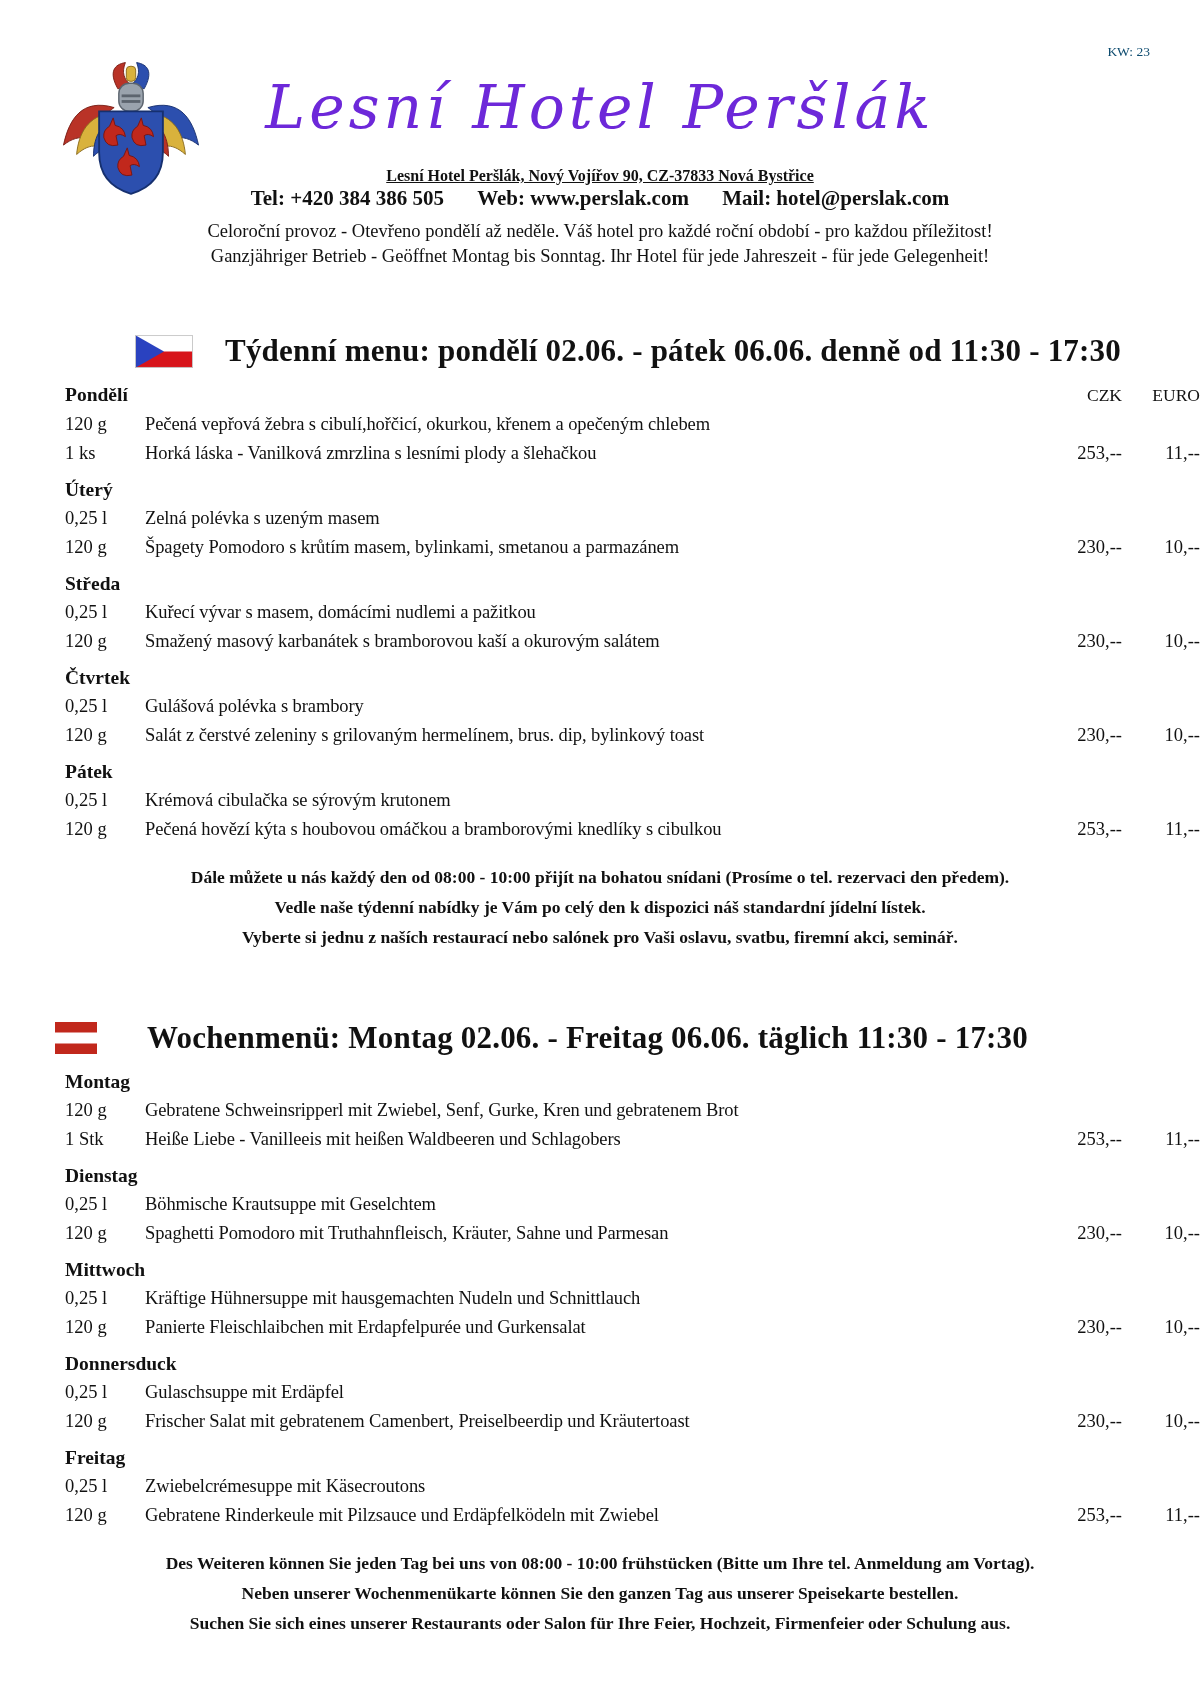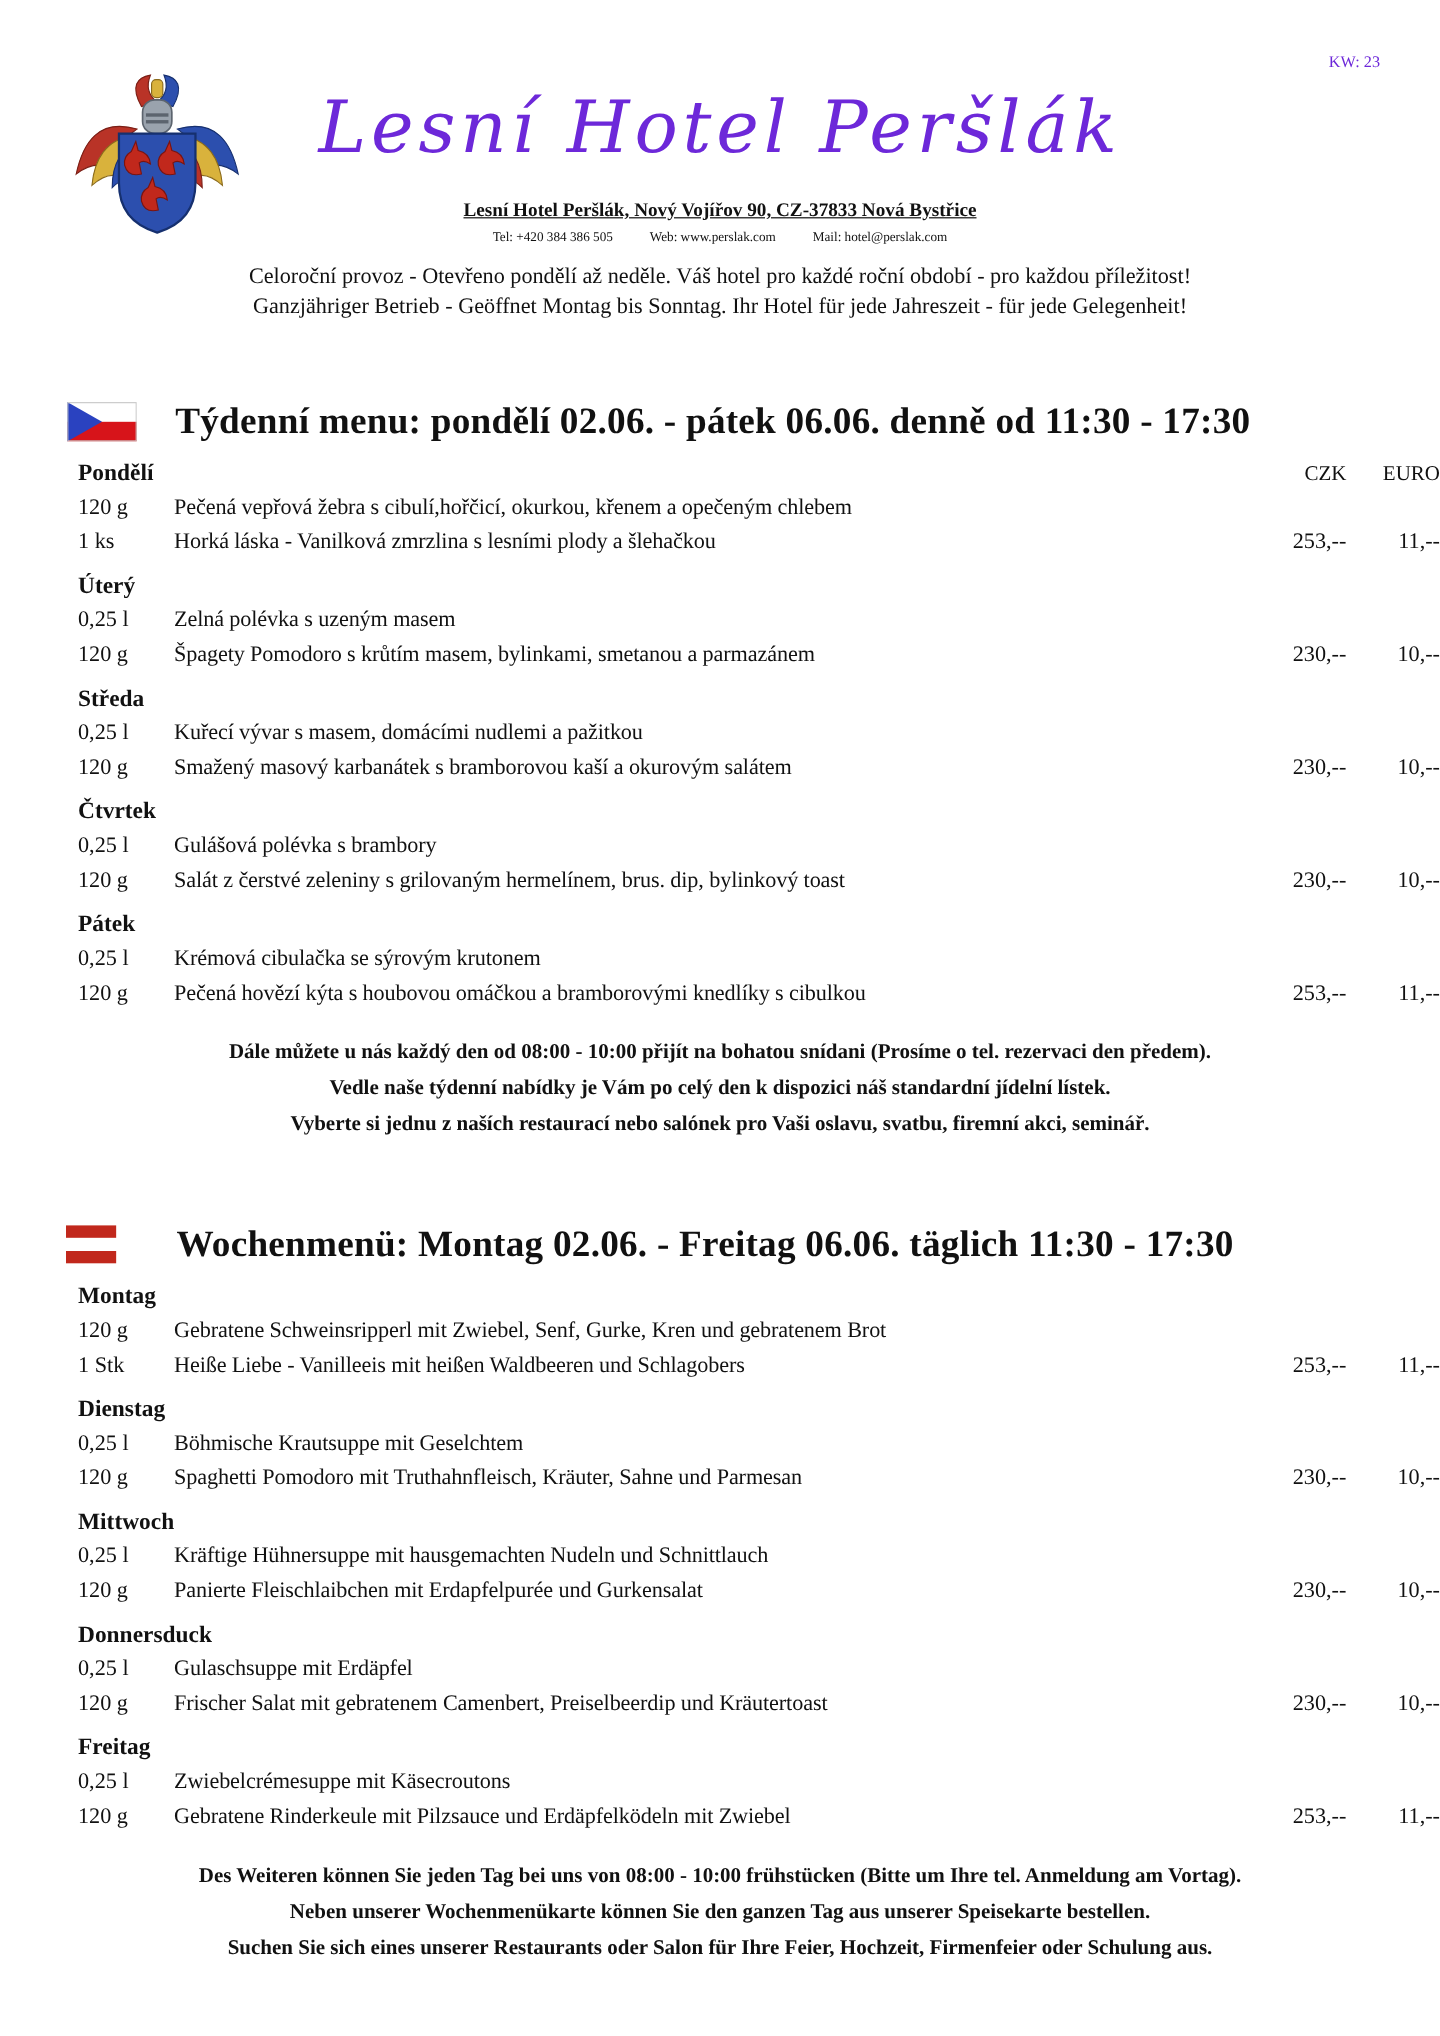"KW: 23" .kw { color: #6d28d9 -> #0c4a6e }
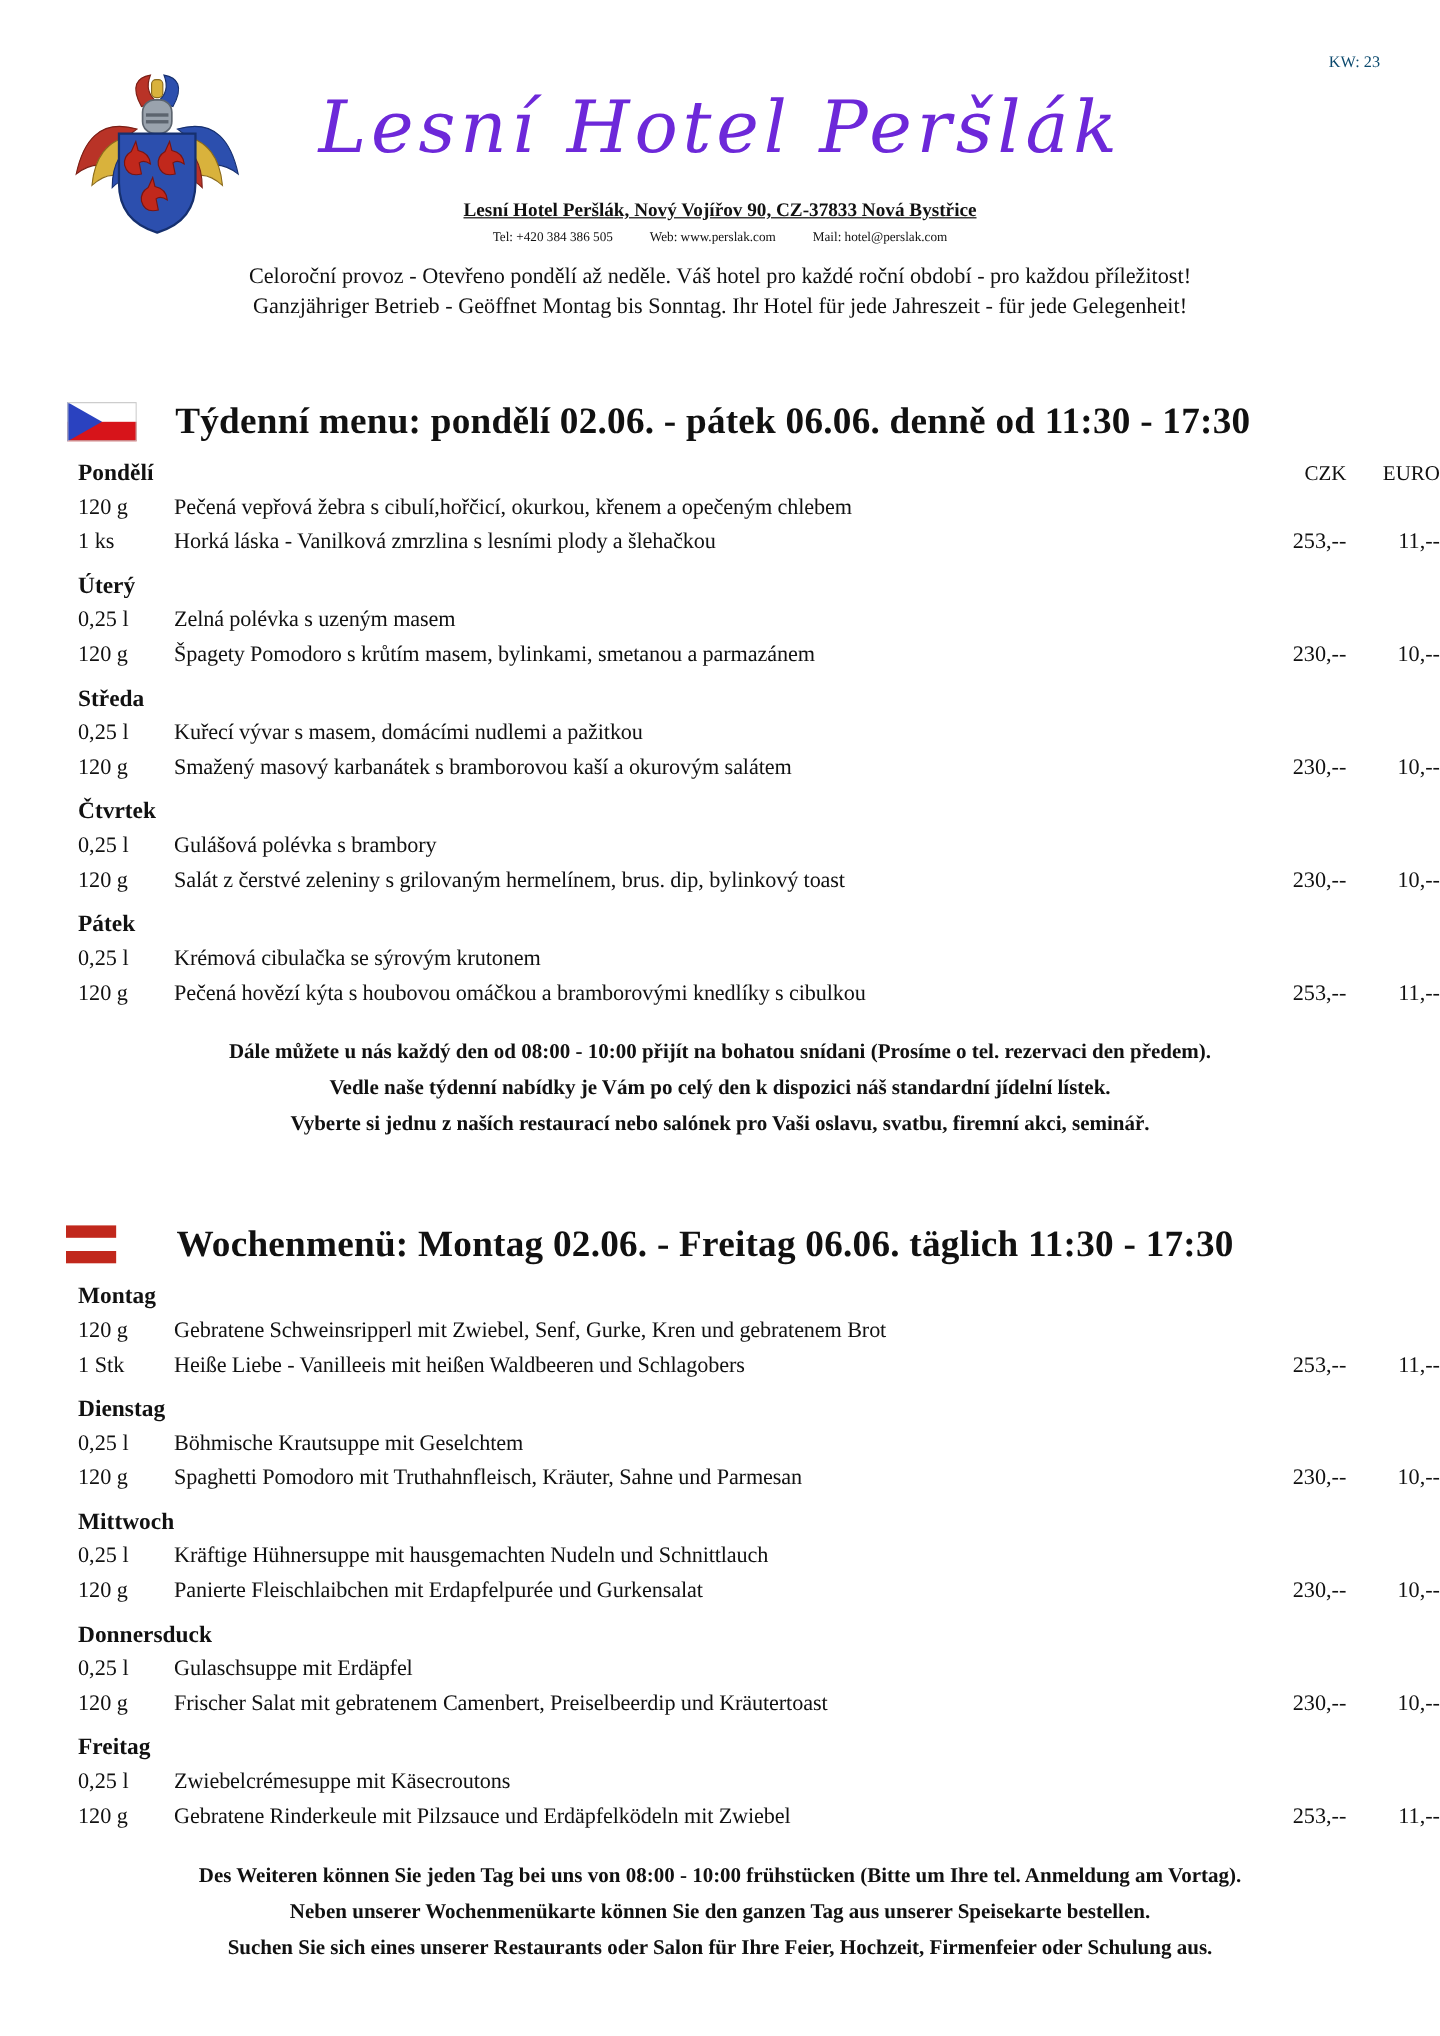"Tel: +420 384 386 505" .contact-line { font-size: 11px -> 21px; font-weight: normal -> bold }
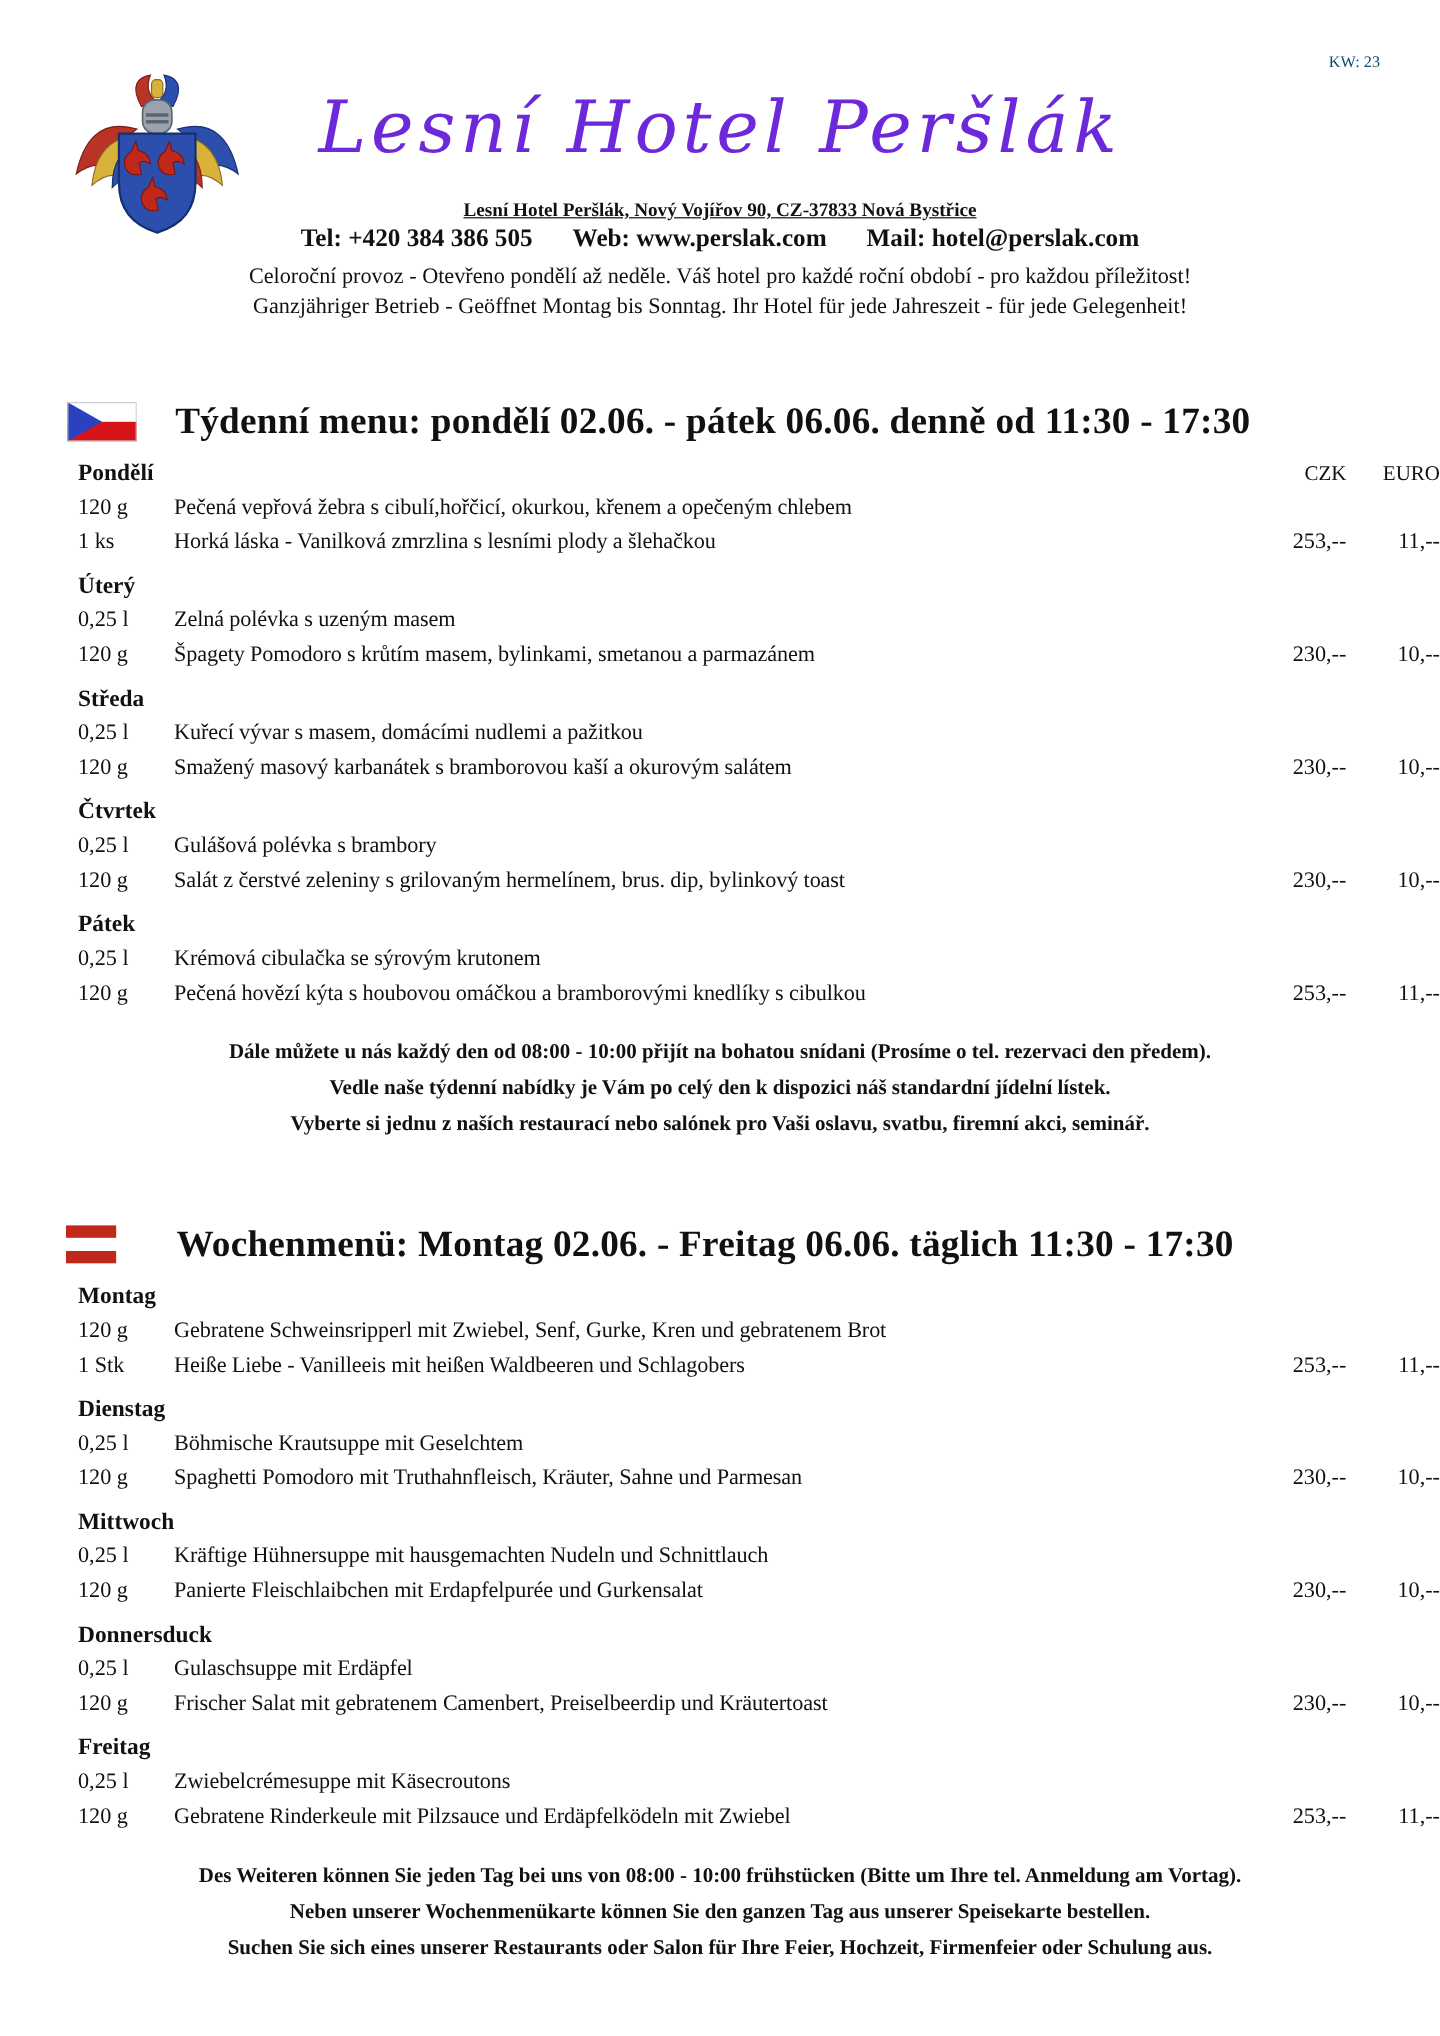"Týdenní menu: pondělí 02.06. -" .section-czech .section-heading-row { justify-content: none -> center }
